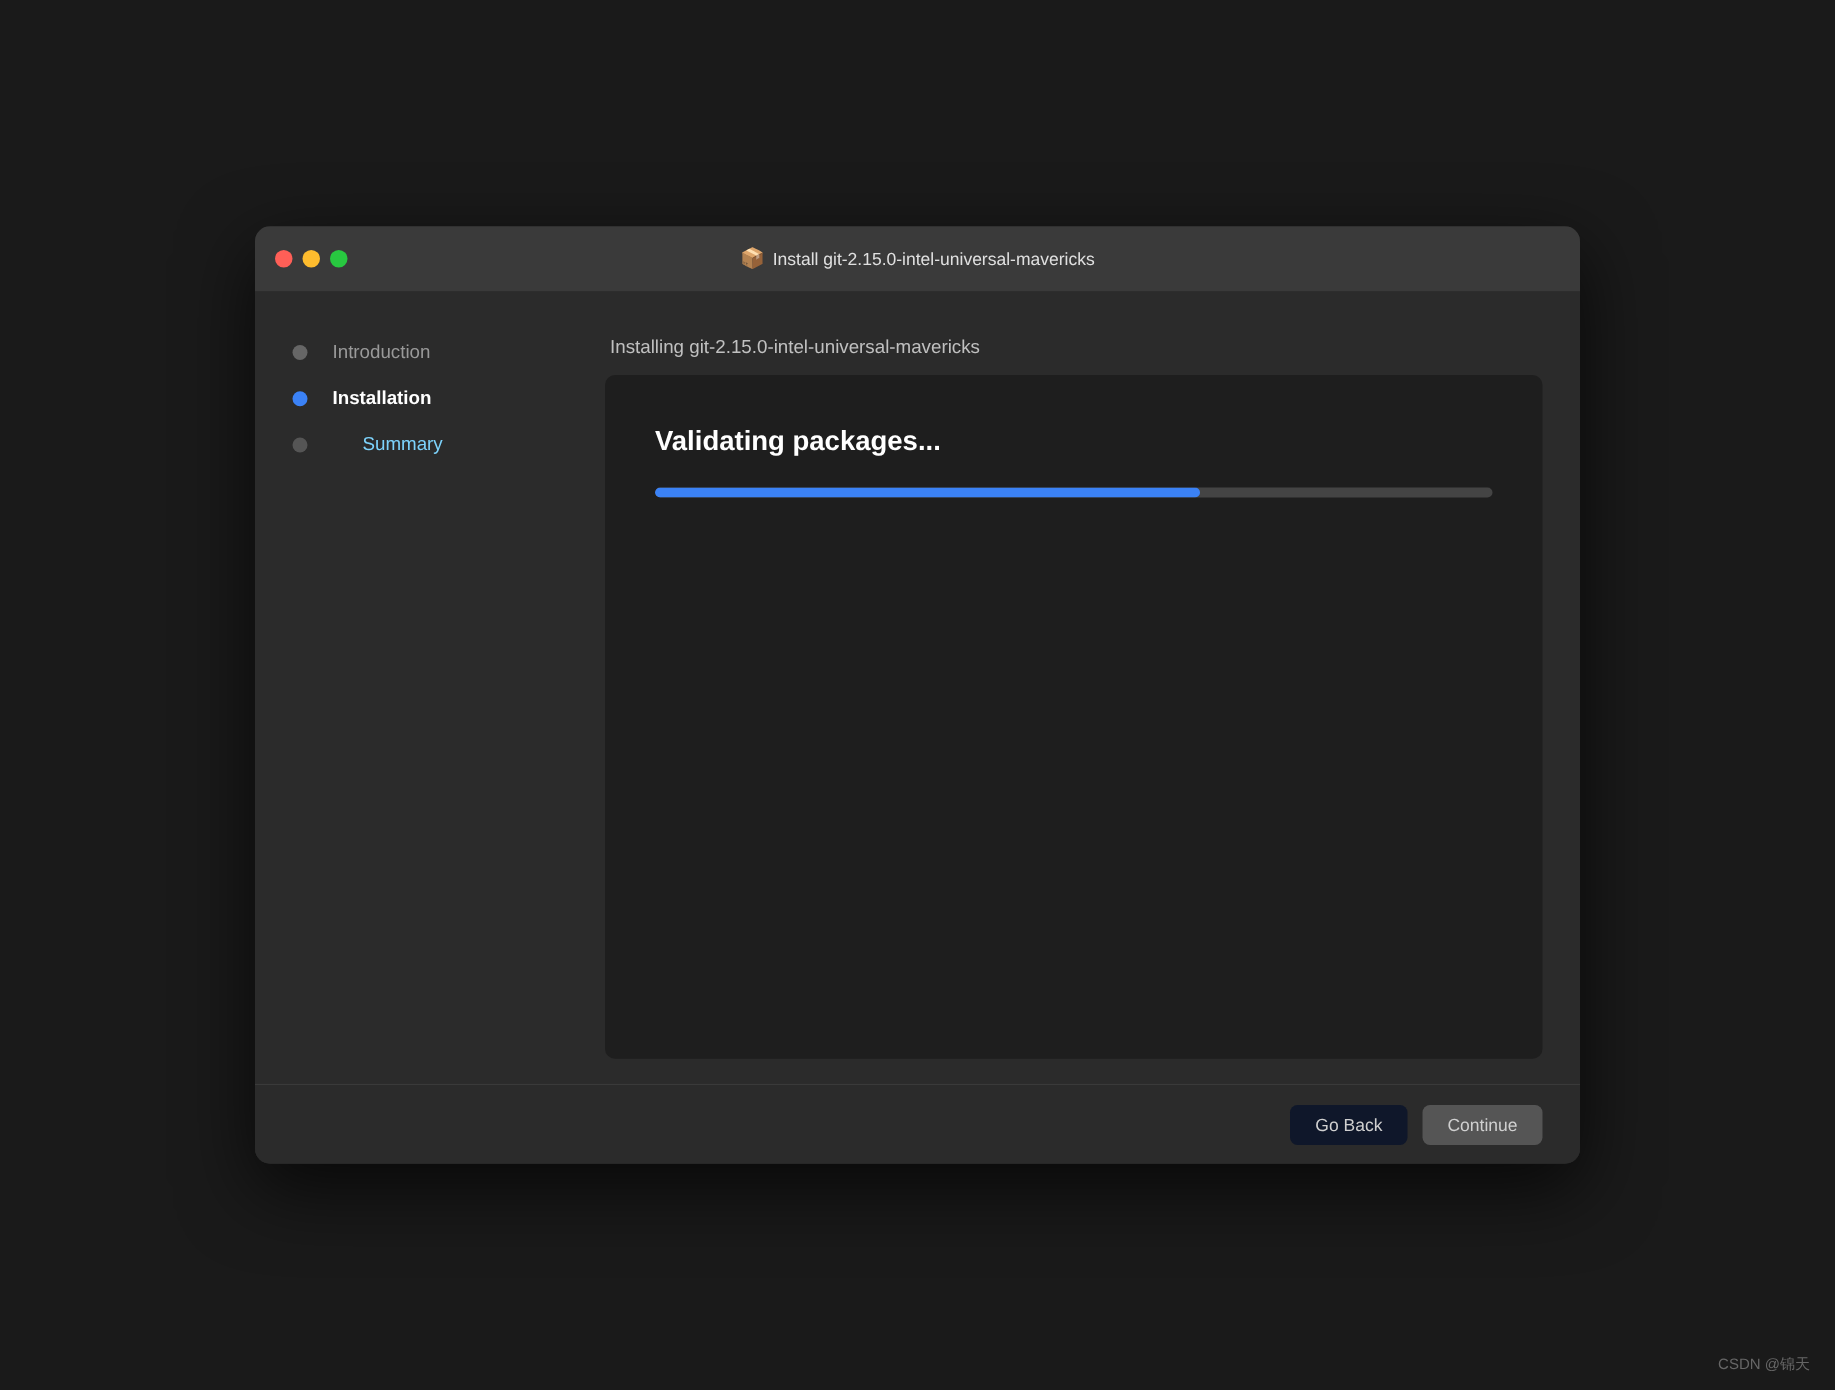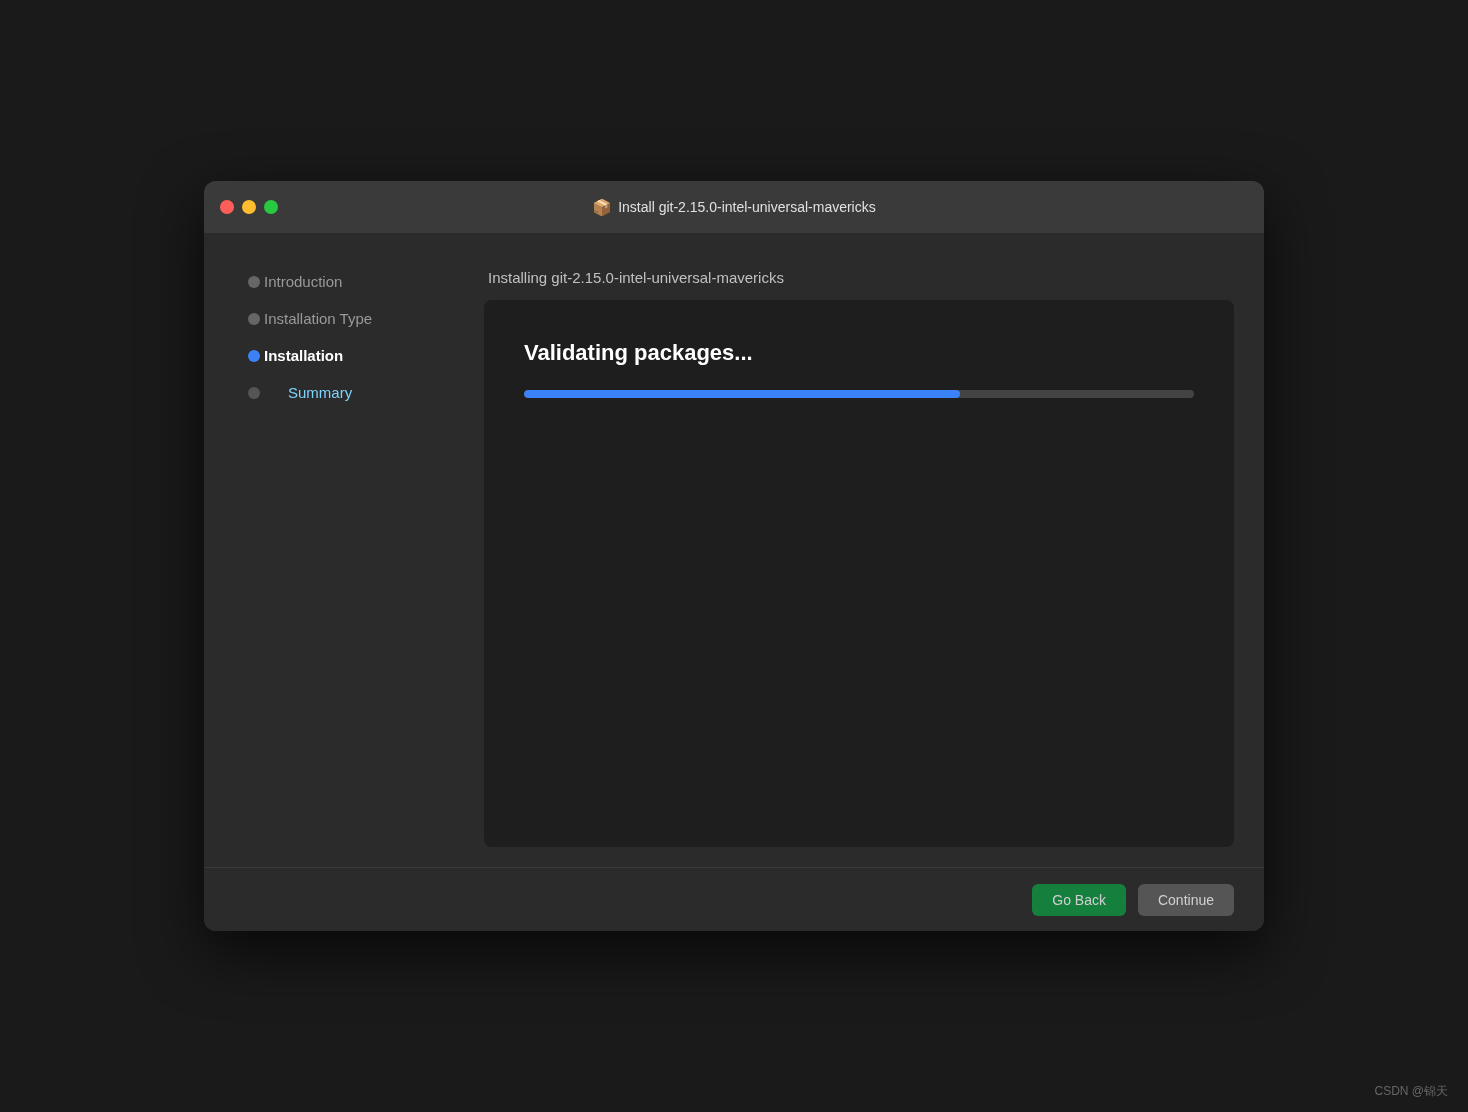"Introduction" .sidebar-item { gap: 4px -> 20px; padding: 10px 44px -> 10px 30px }
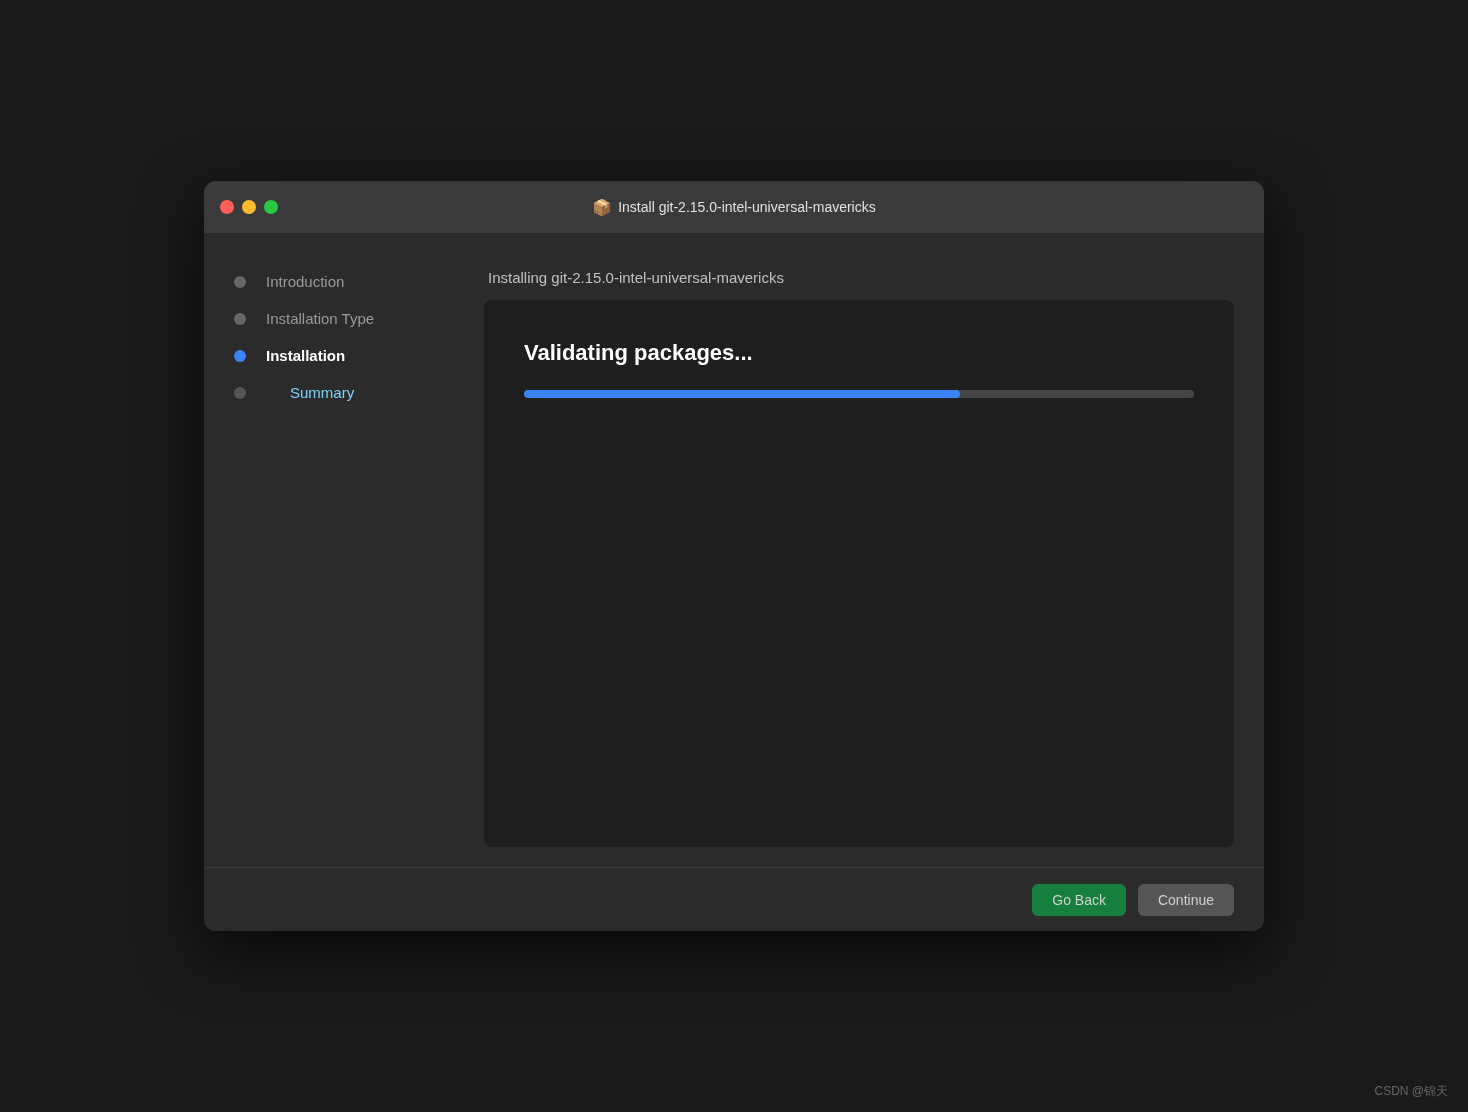"Installation Type" div.sidebar-item { html: <div> <div></div> <span>Installation Type</span> </div> -> none }
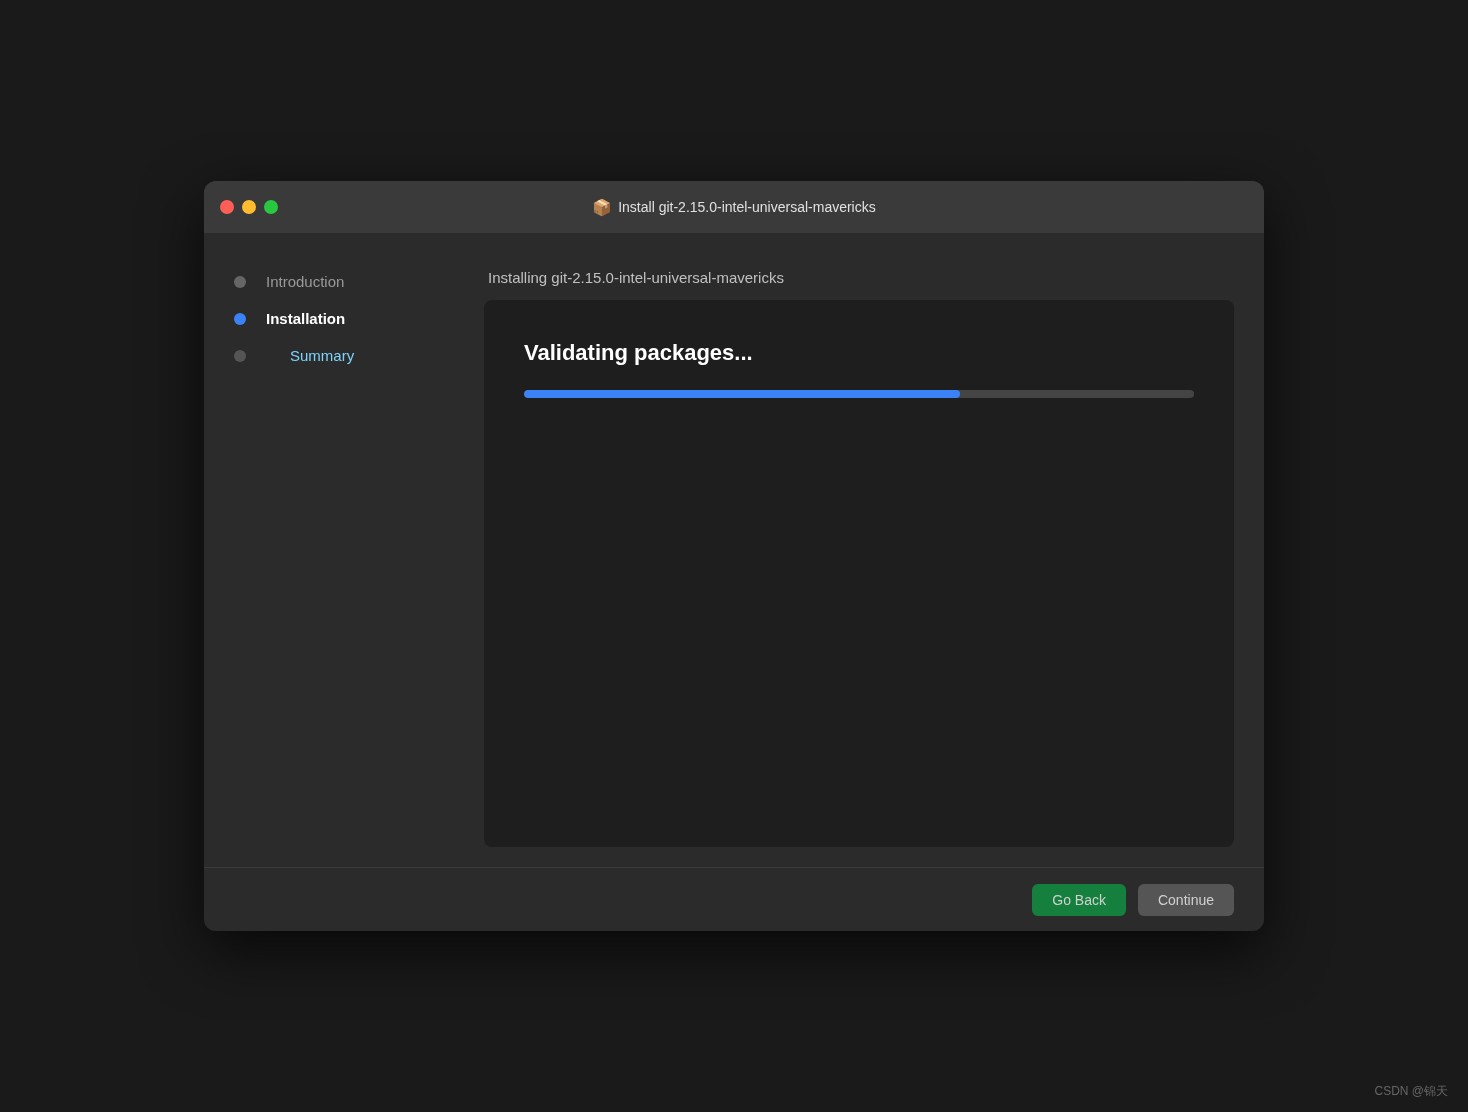"Go Back" .btn-secondary { background: #15803d -> #0f172a }
